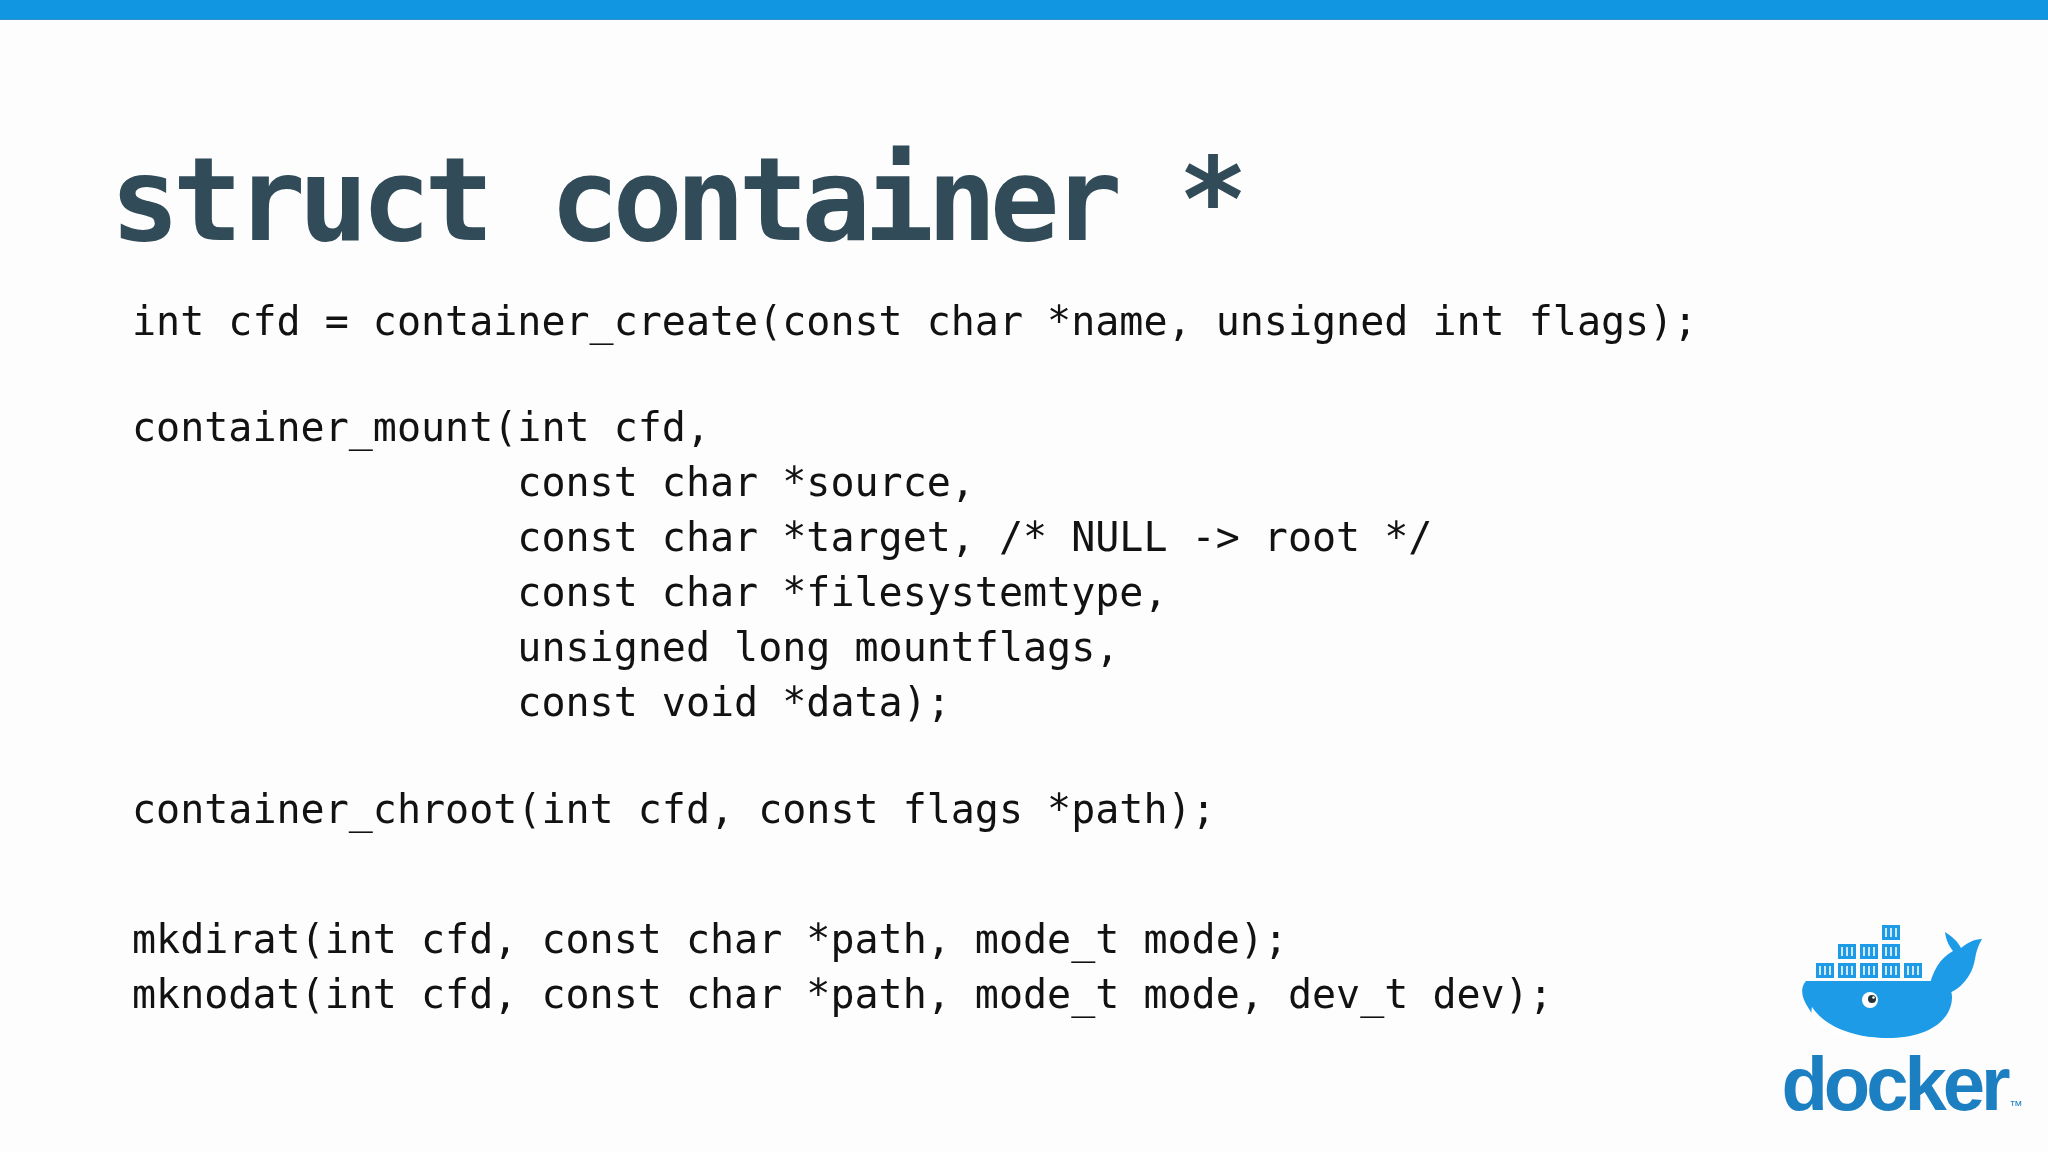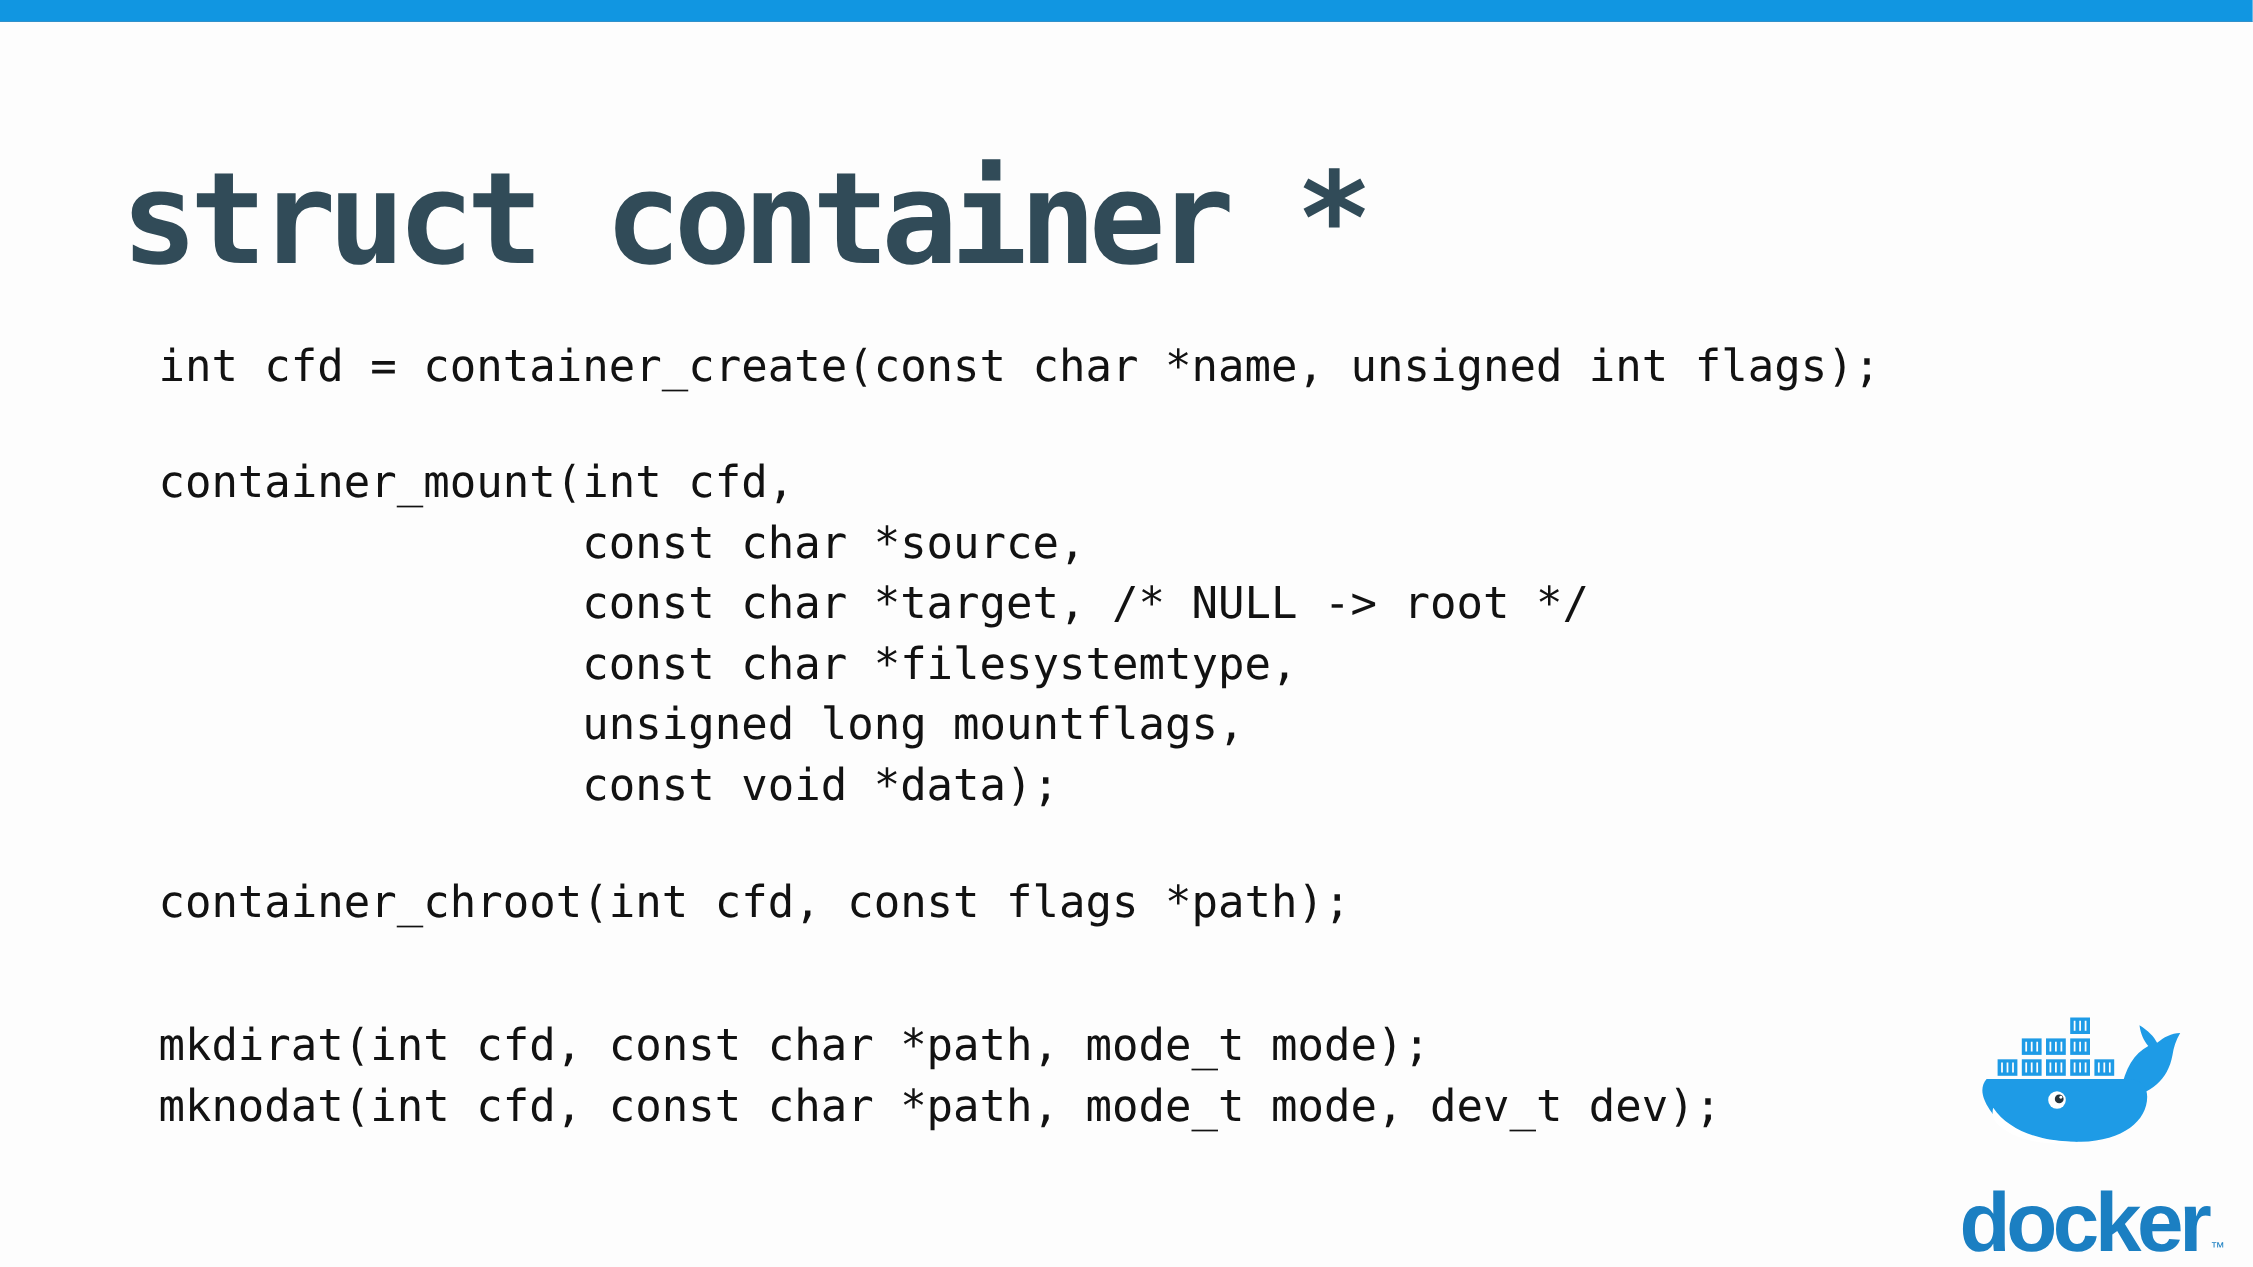"int cfd = container_create(const char" .code-listing pre { margin: 16px -> 4px }
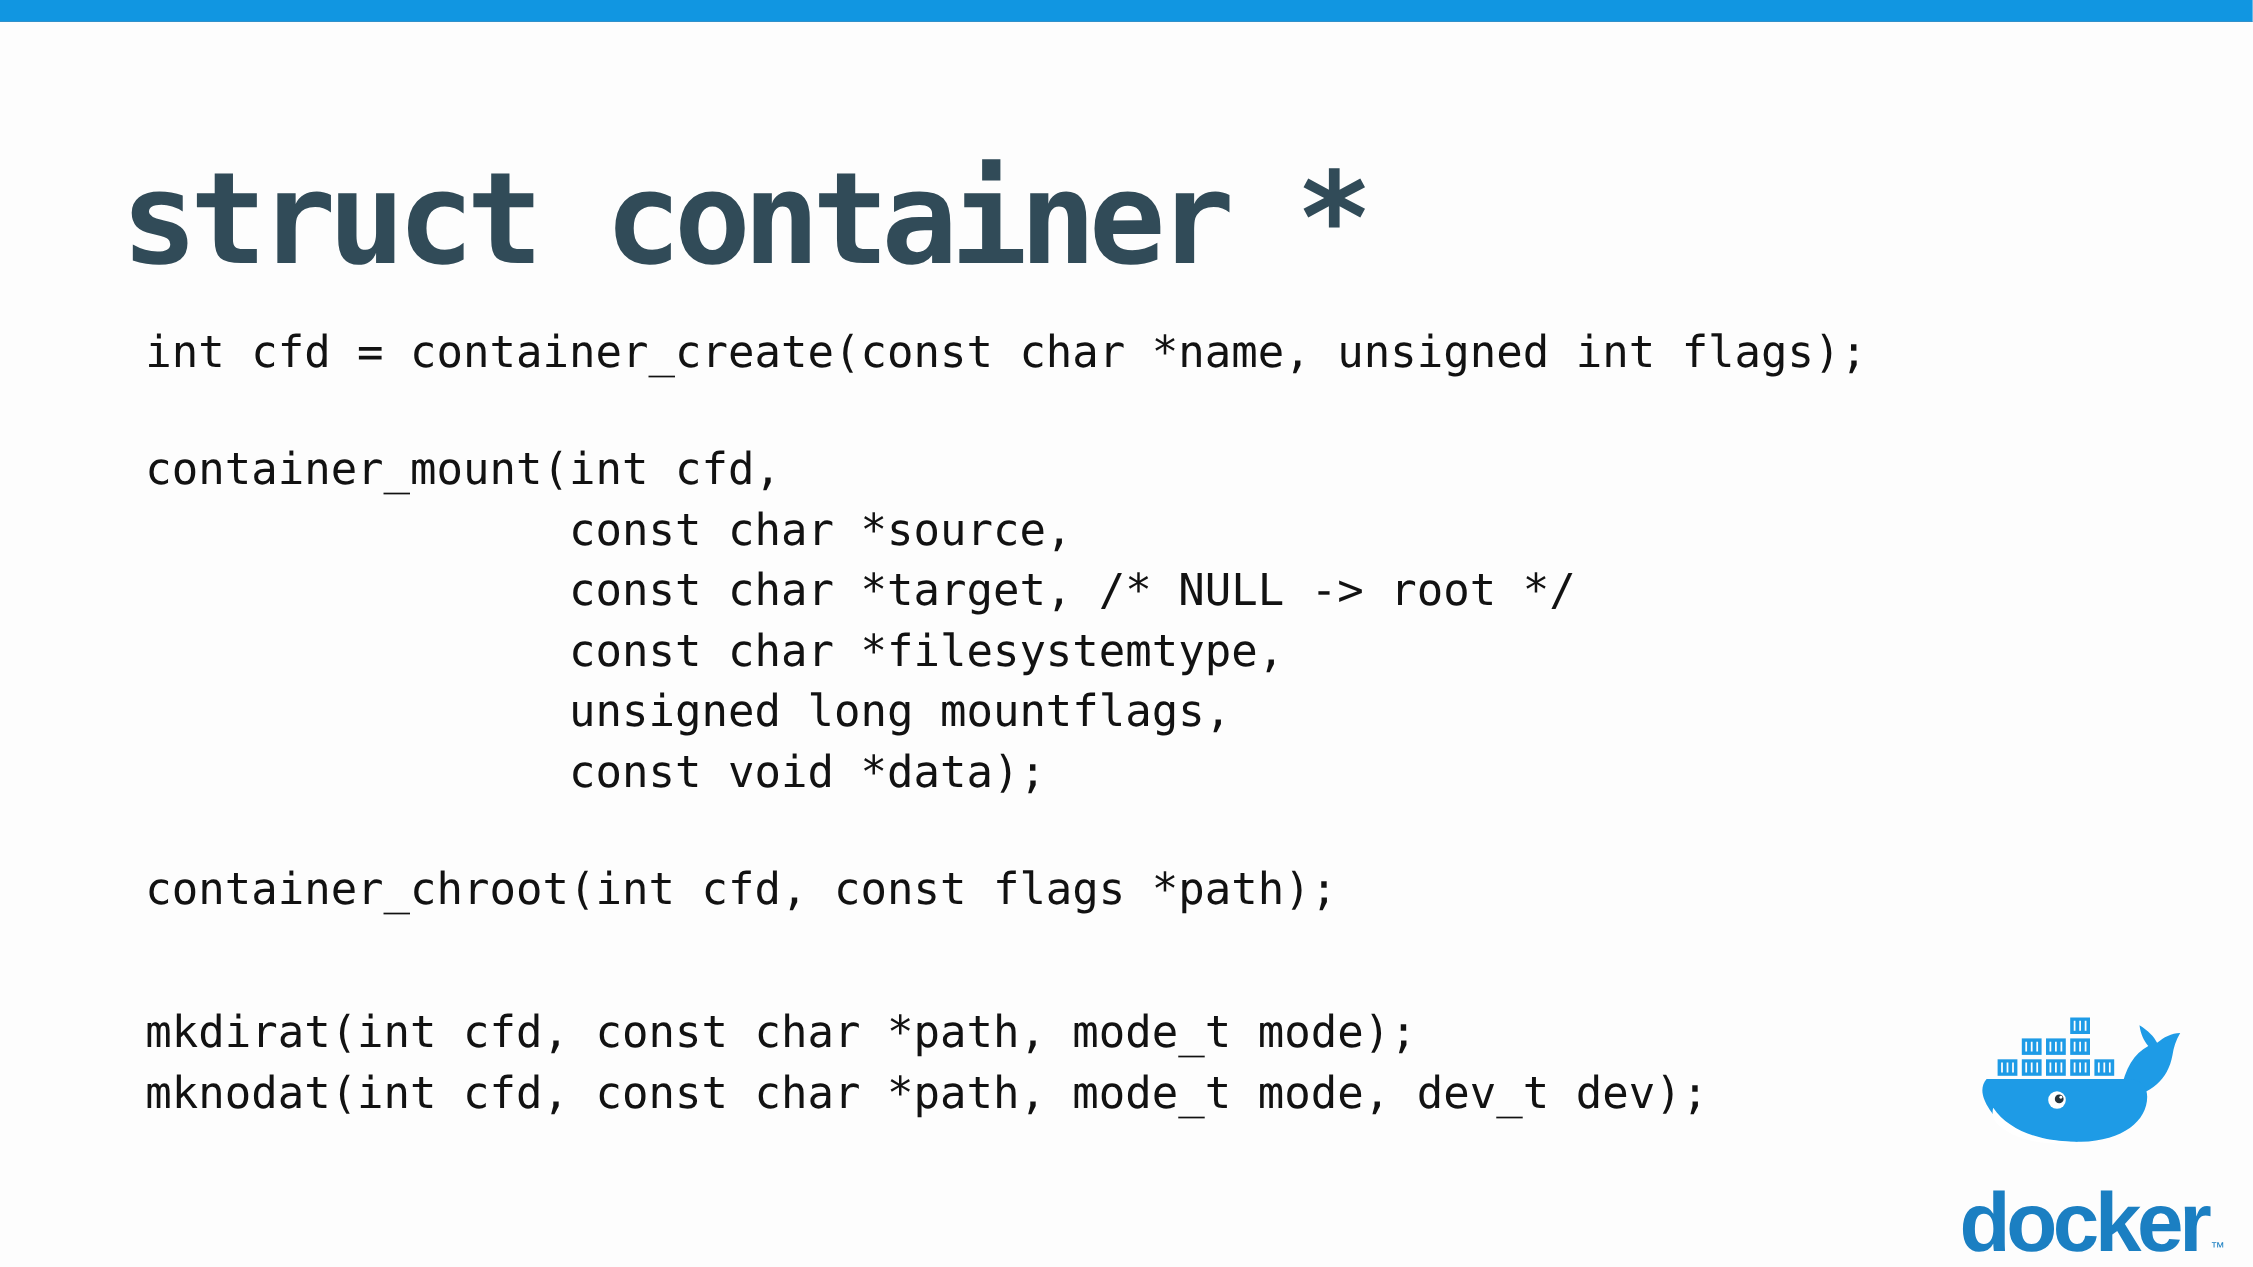"docker" .docker-logo { gap: 28px -> none }
